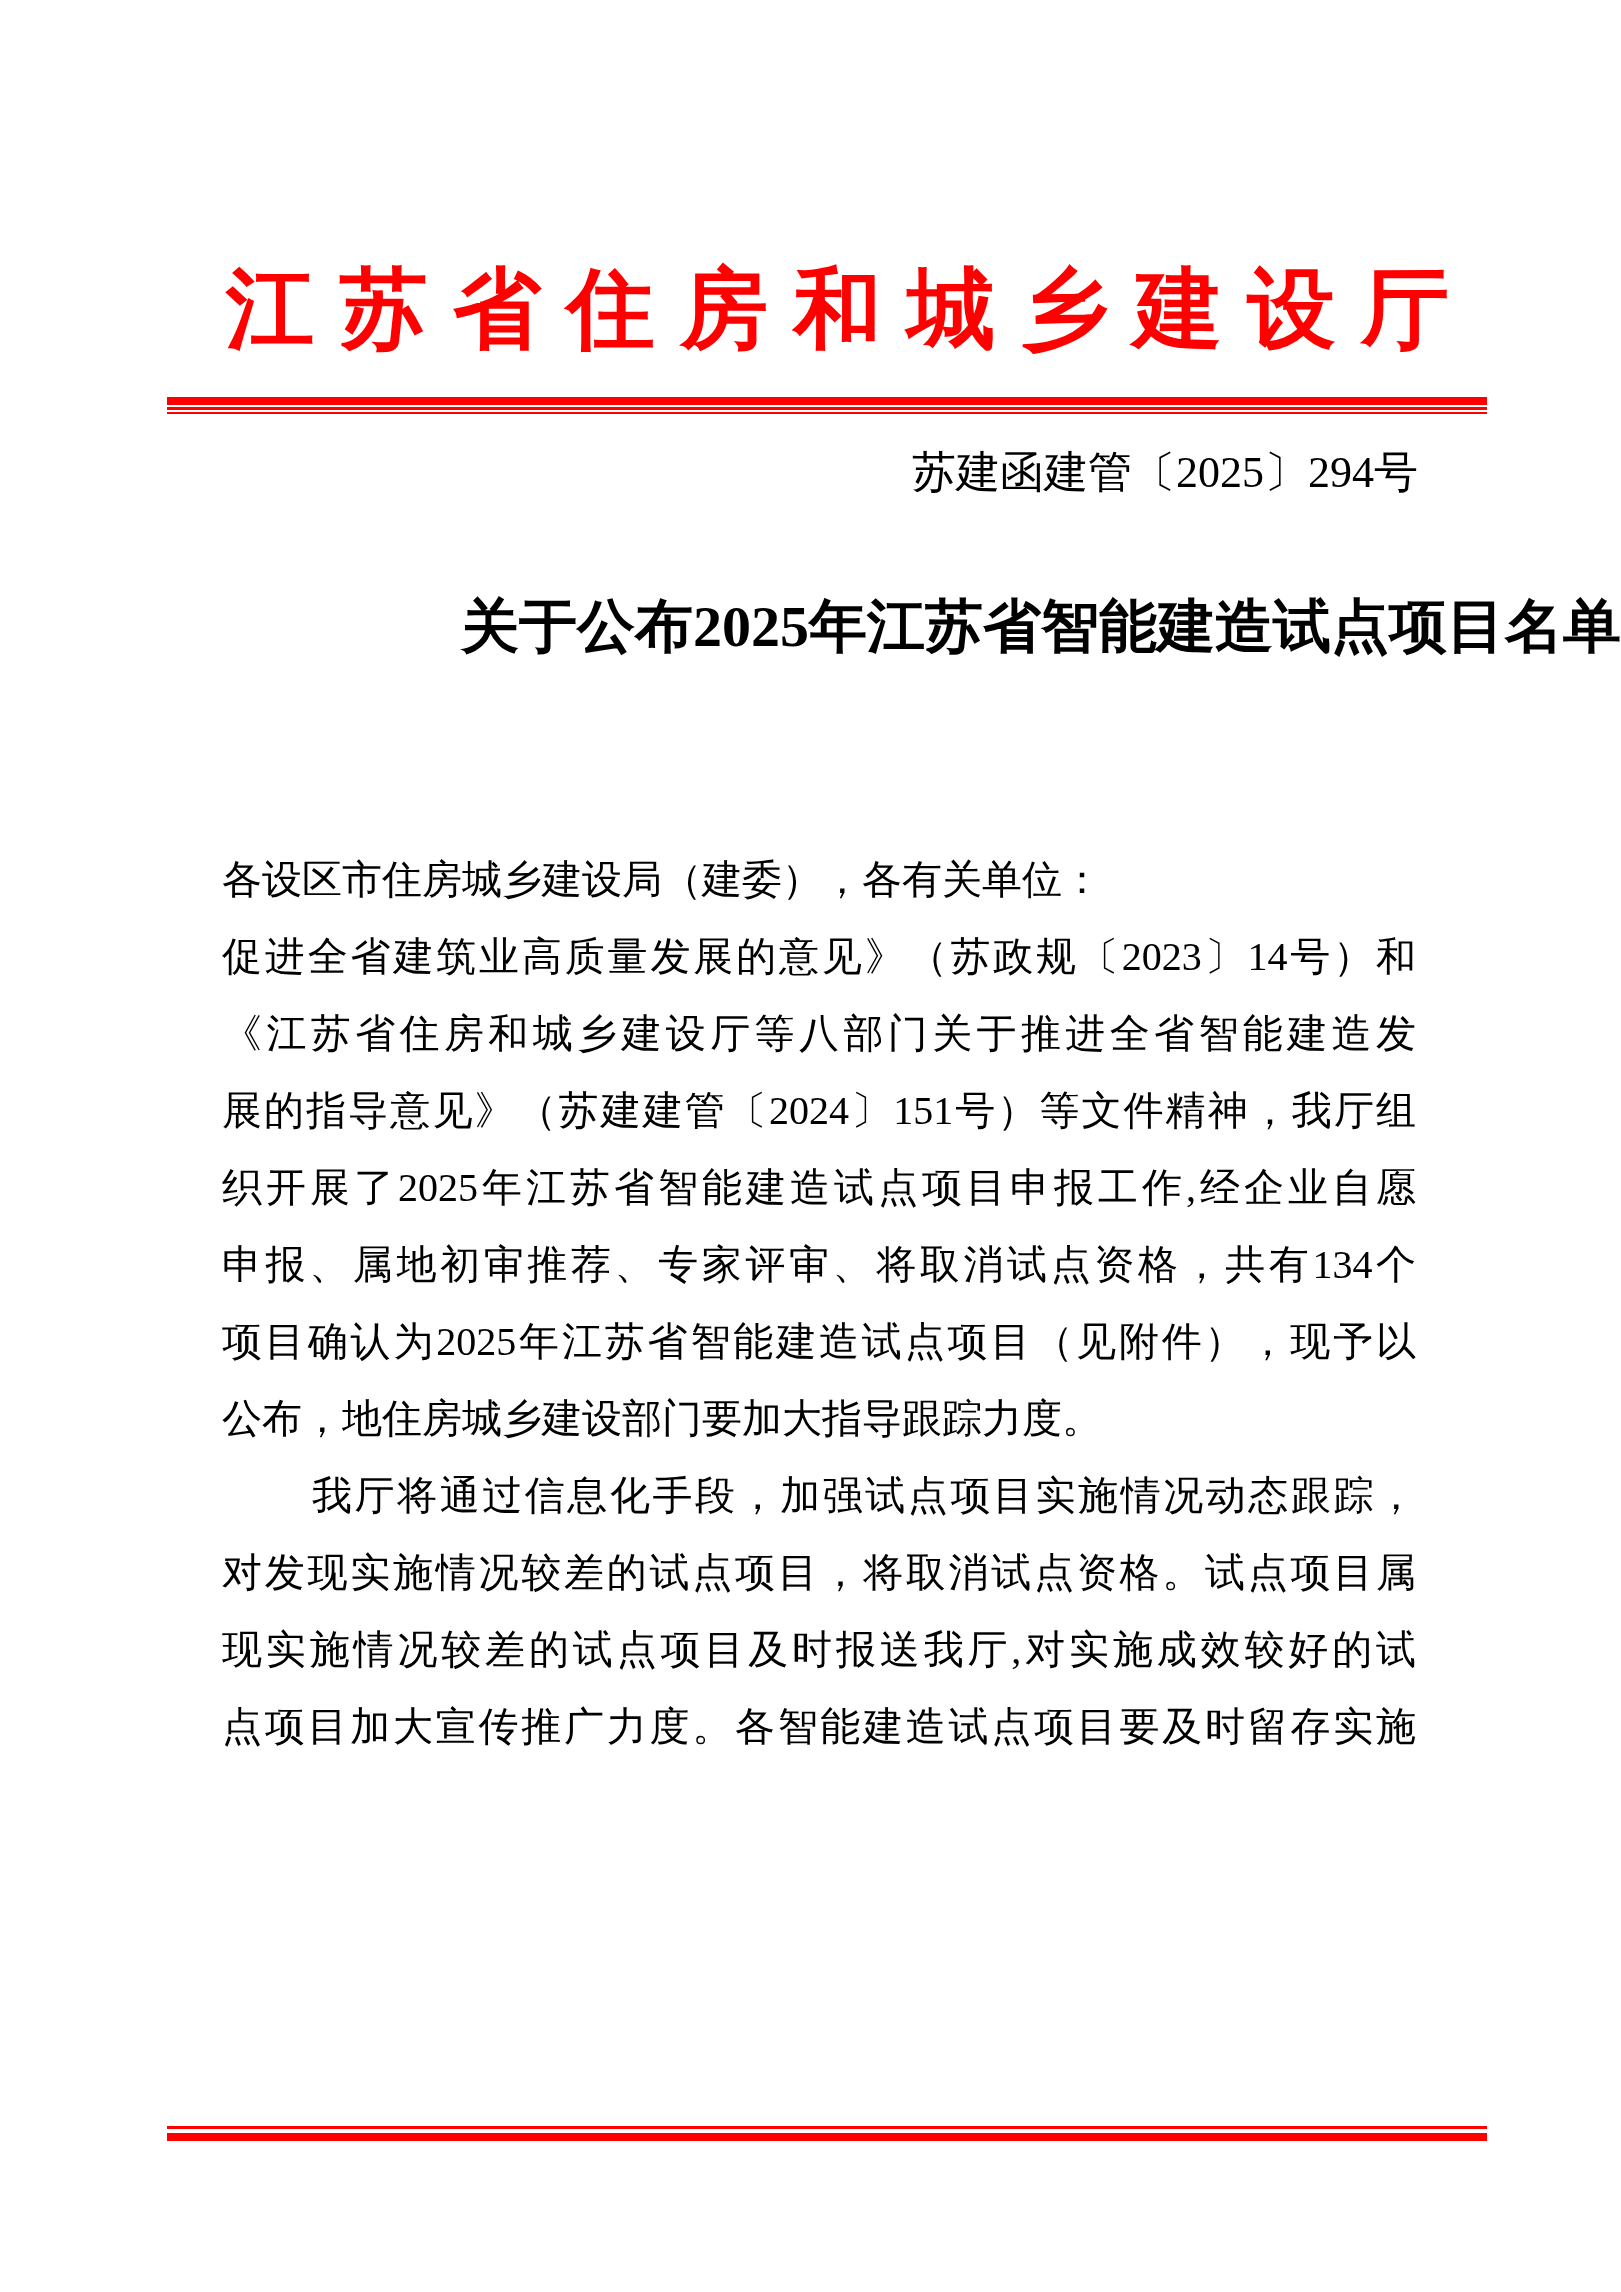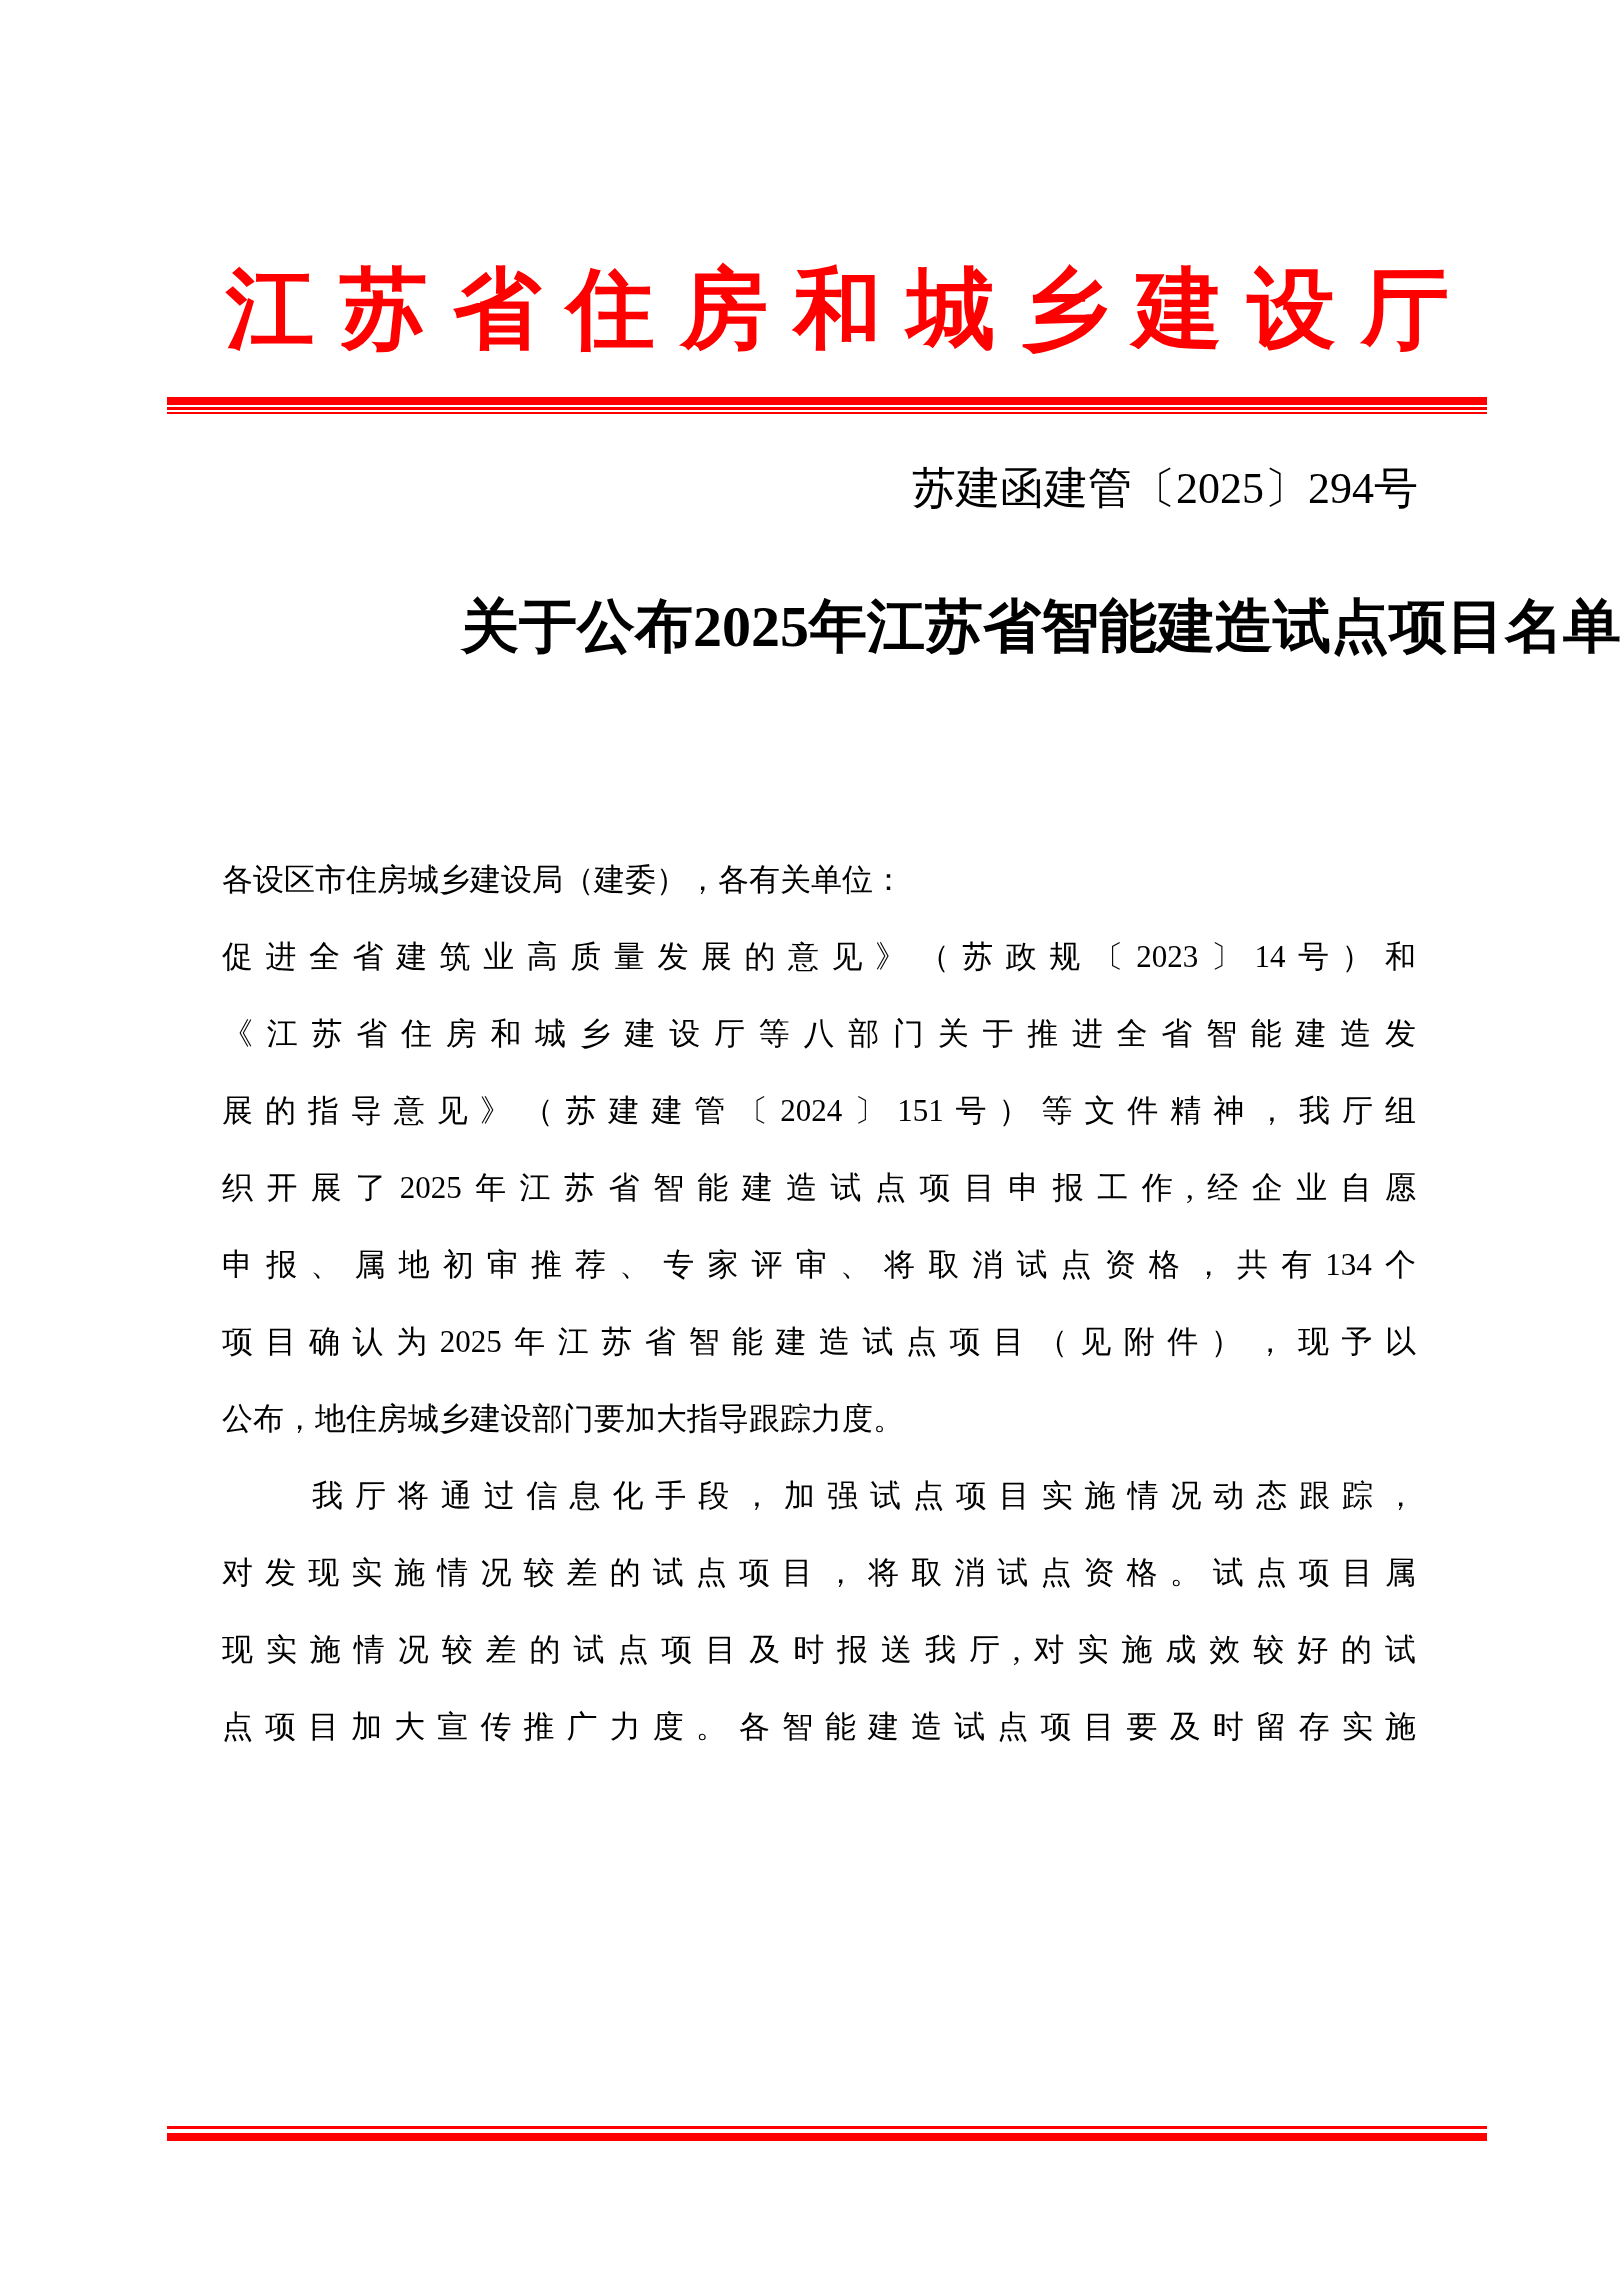"苏建函建管〔2025〕294号" .doc-number { top: 459px -> 443px }
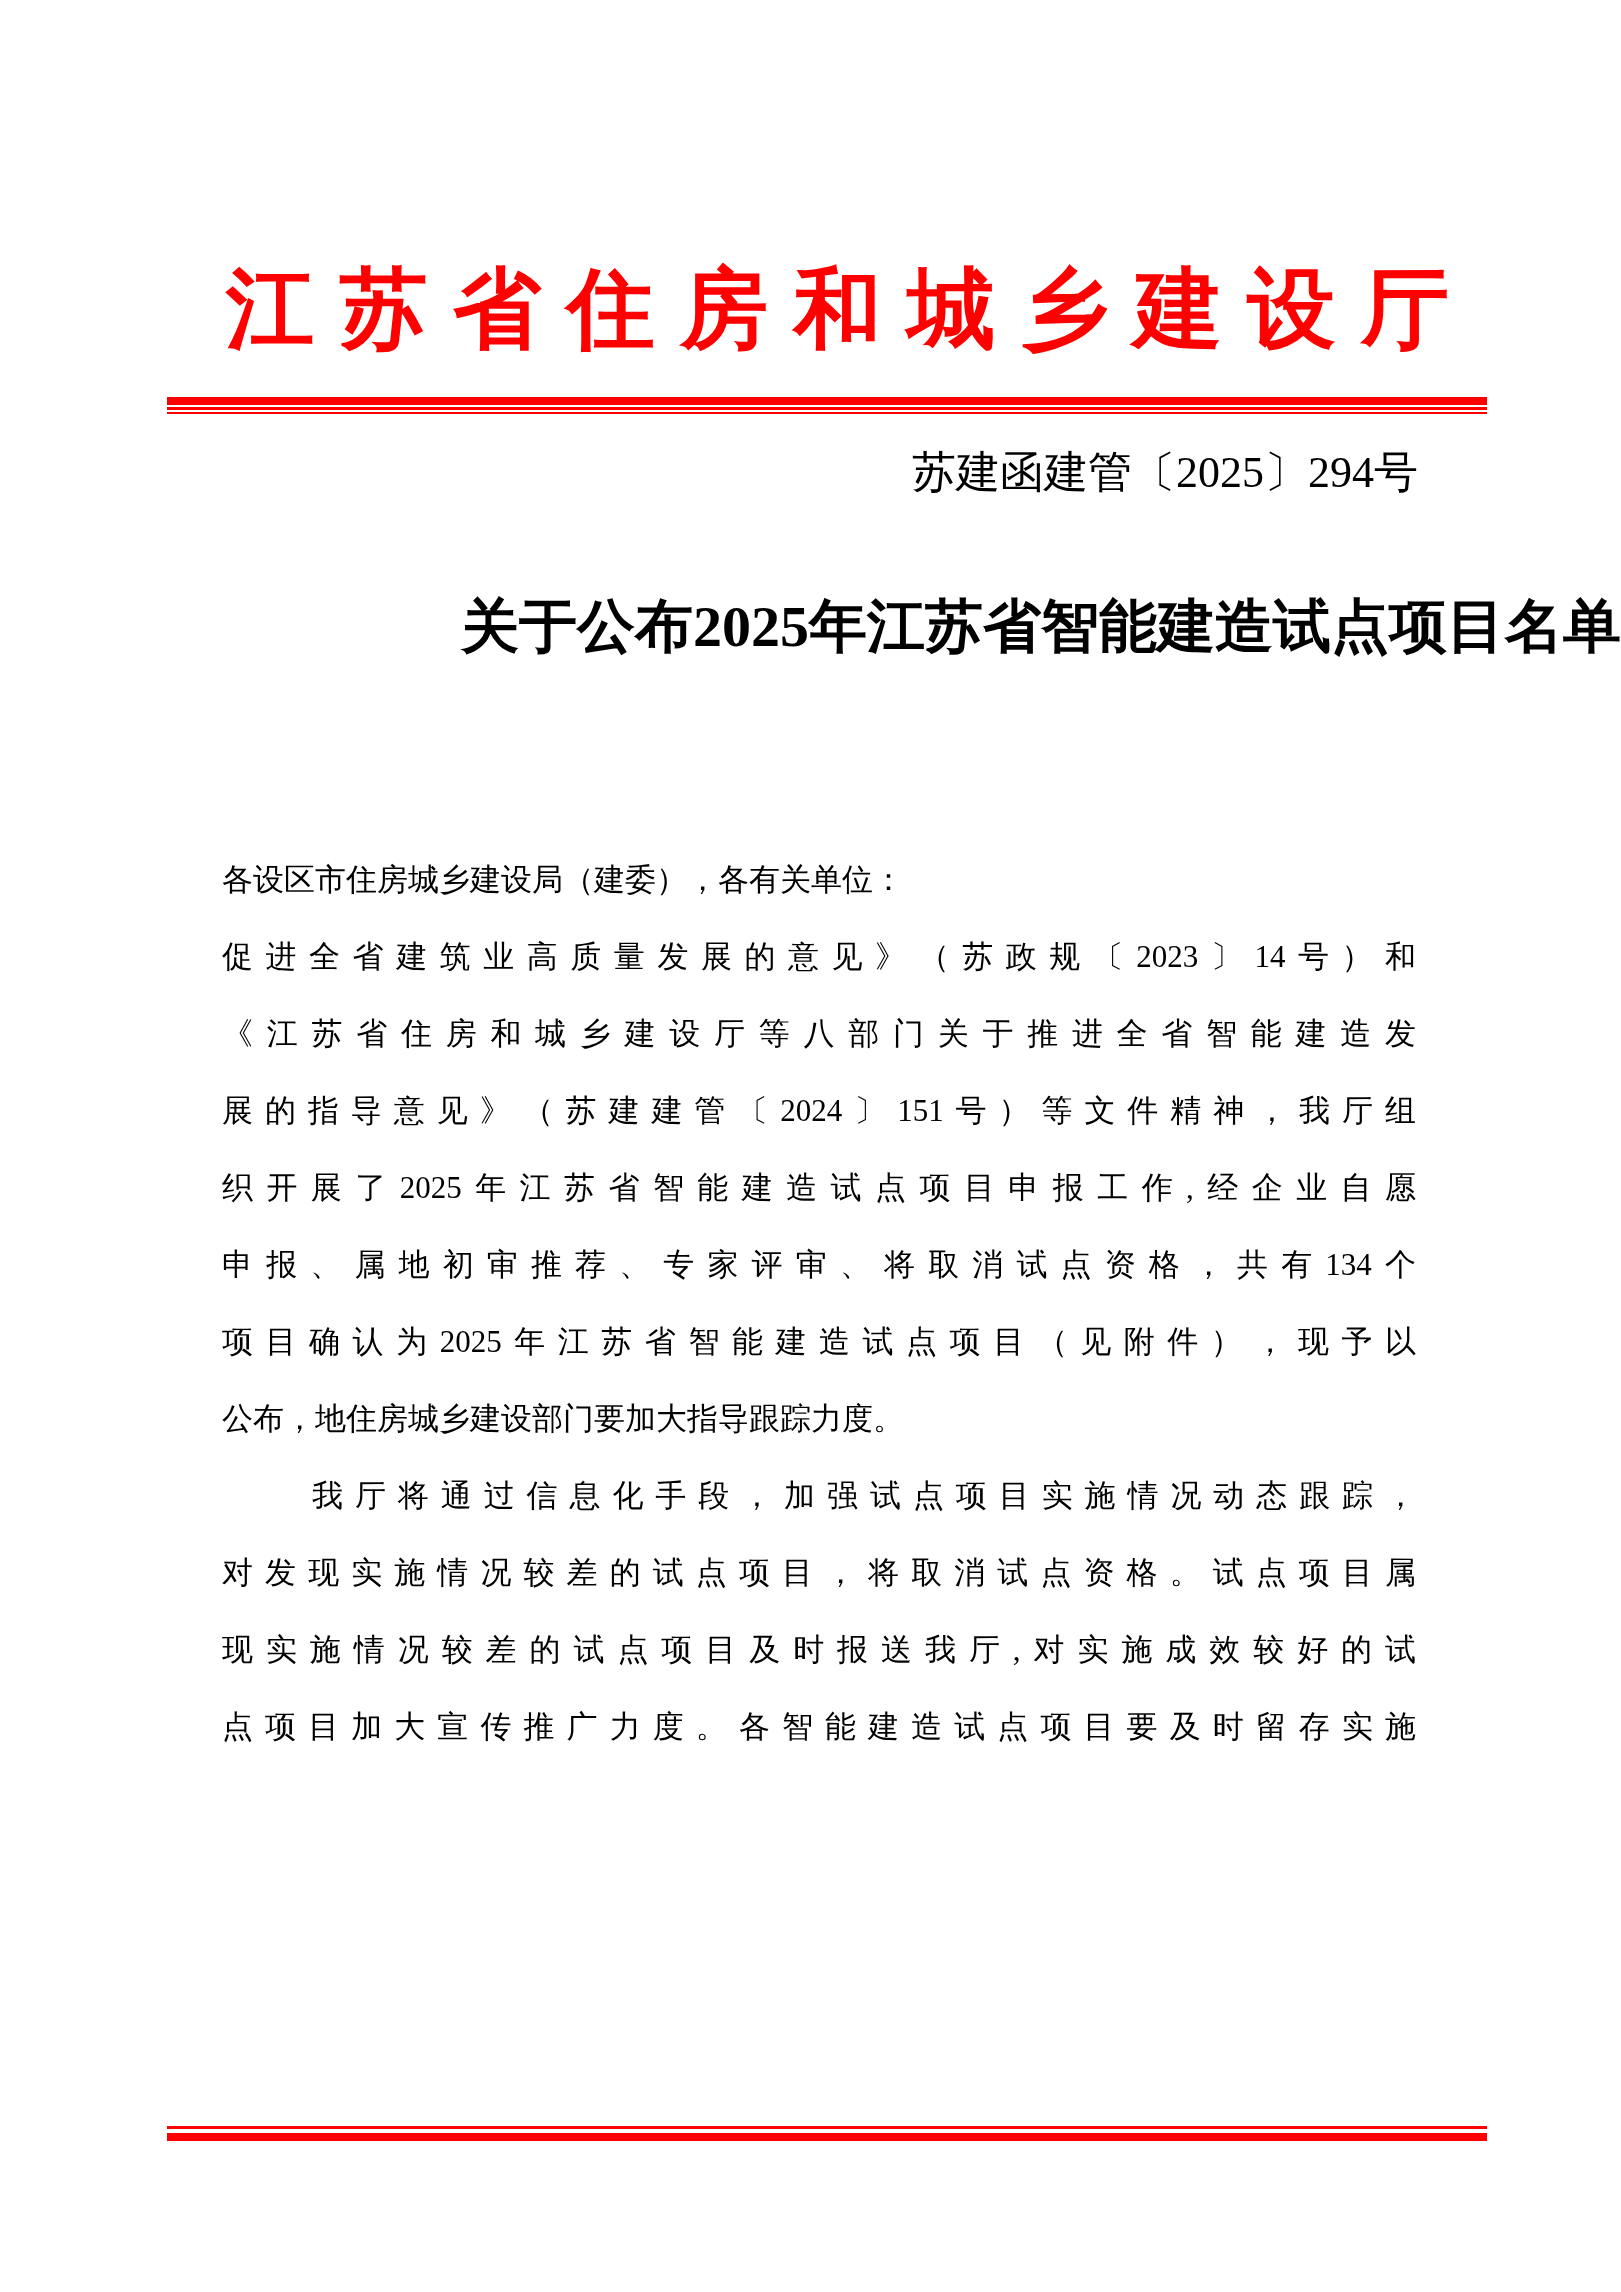"各设区市住房城乡建设局（建委），各有关单位：" .body-text { font-size: 31px -> 40px }
